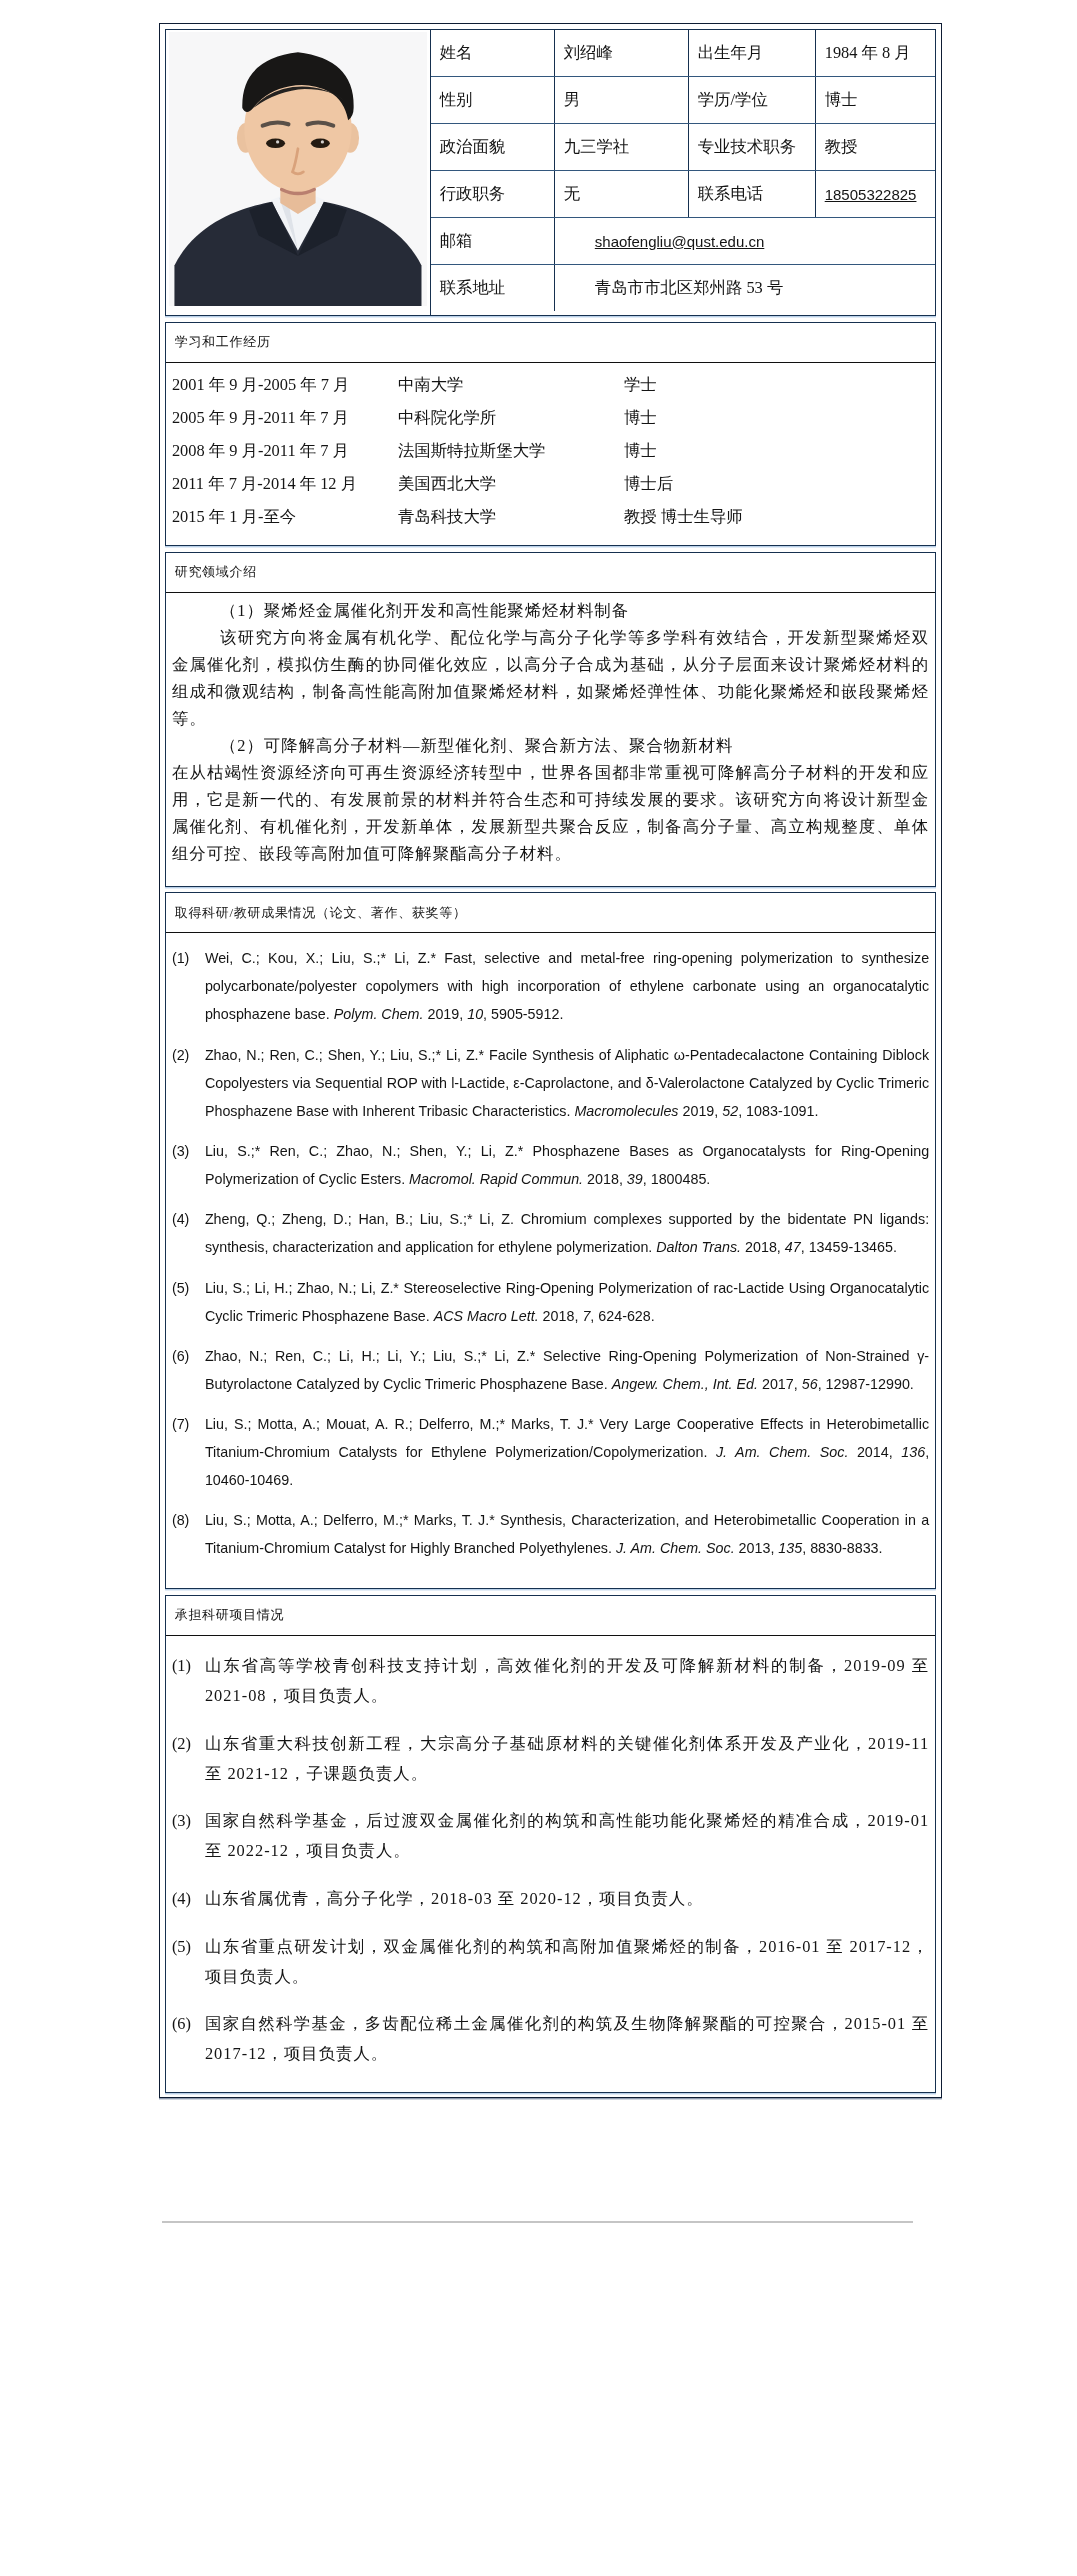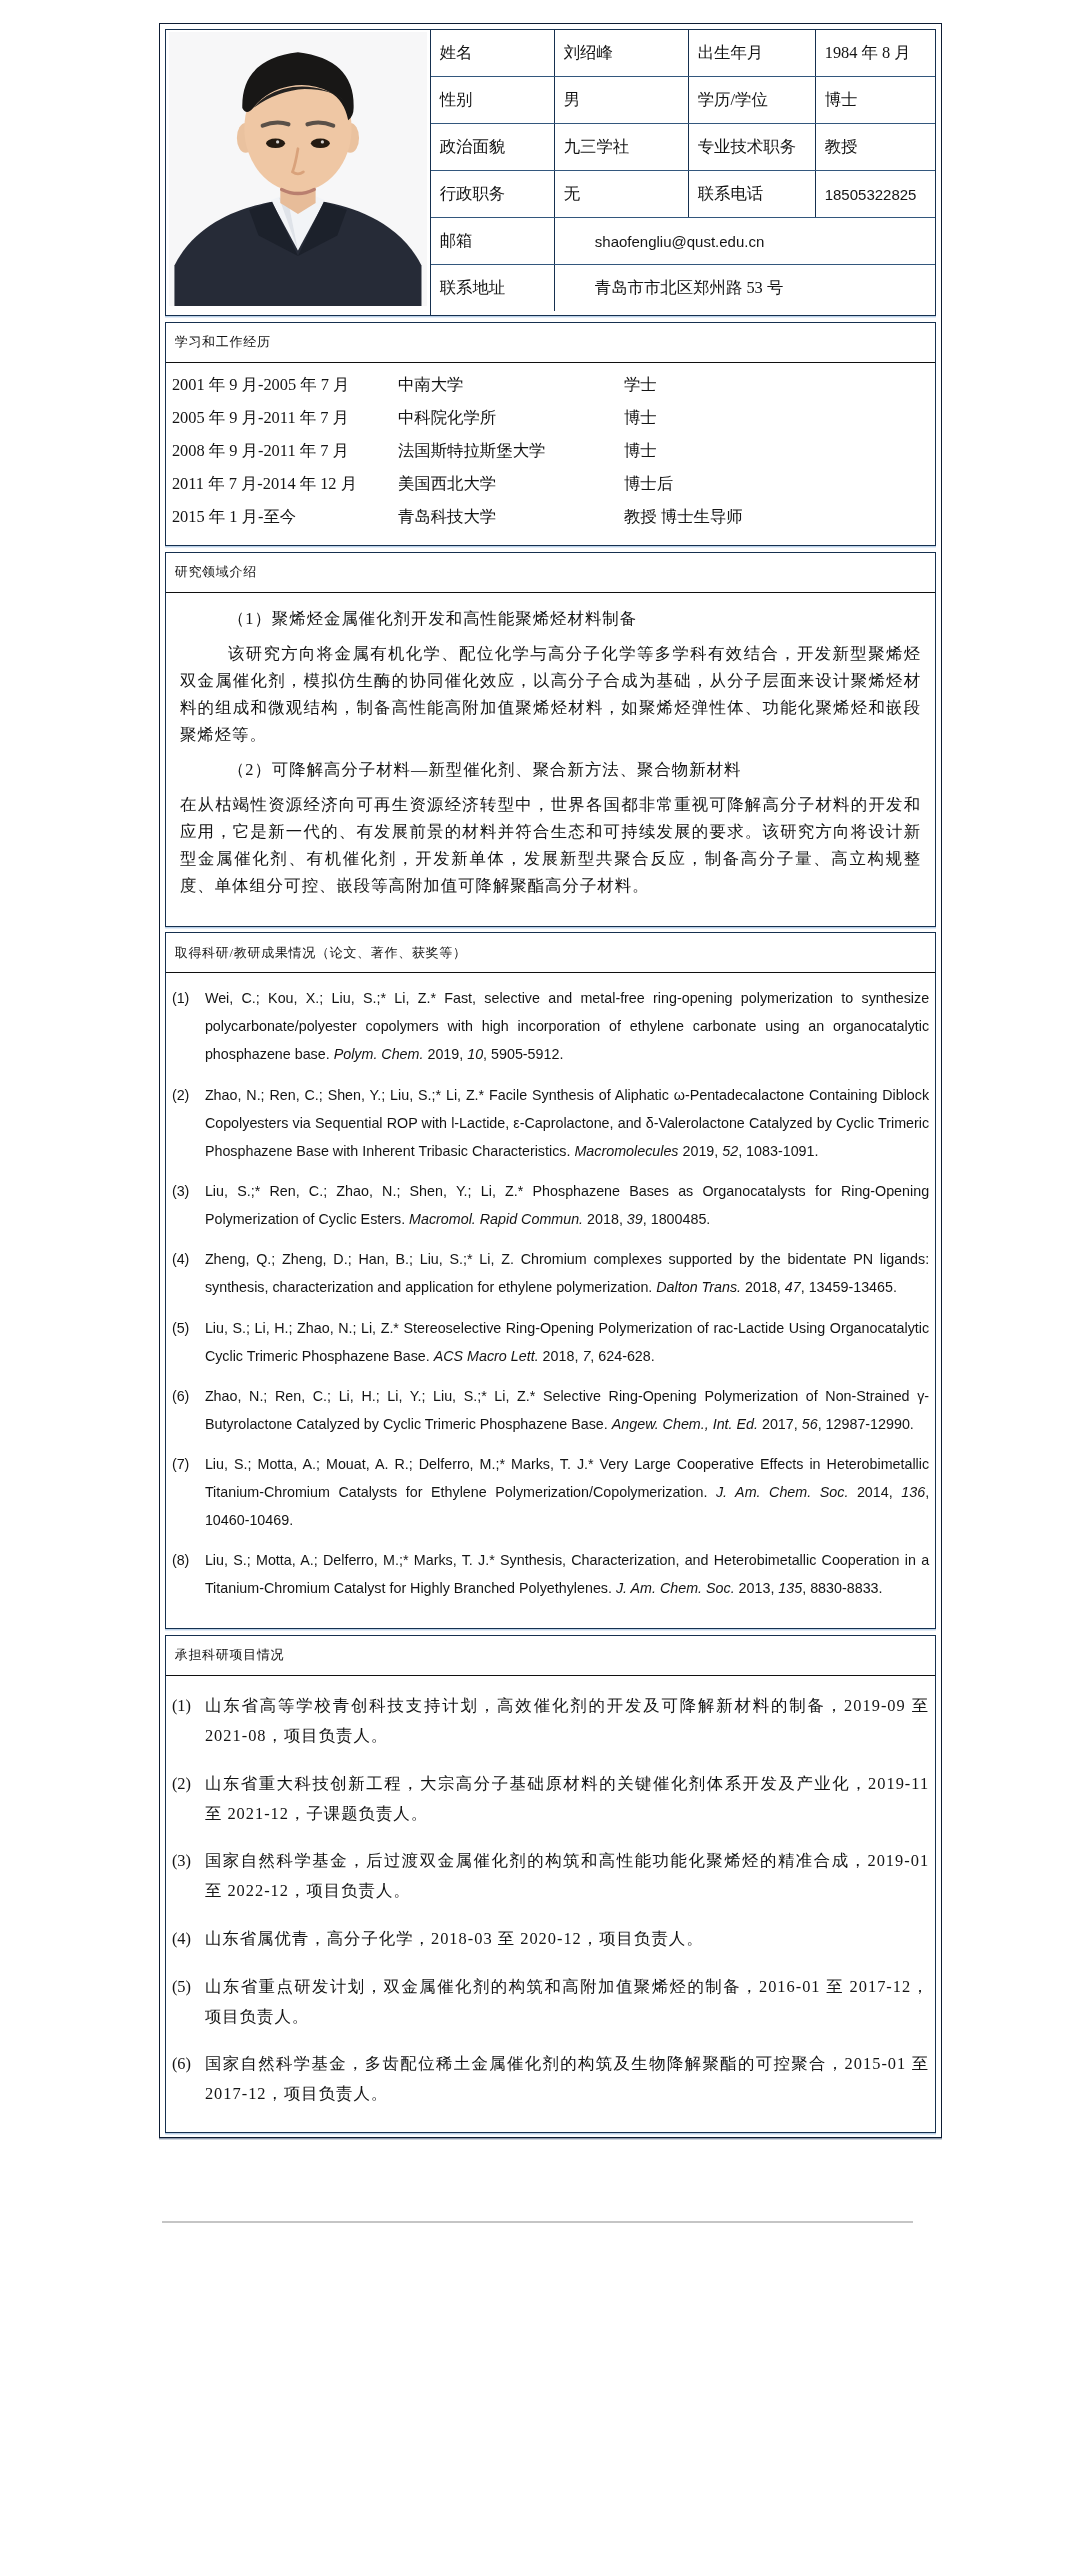"18505322825" .sans { text-decoration: none -> underline }
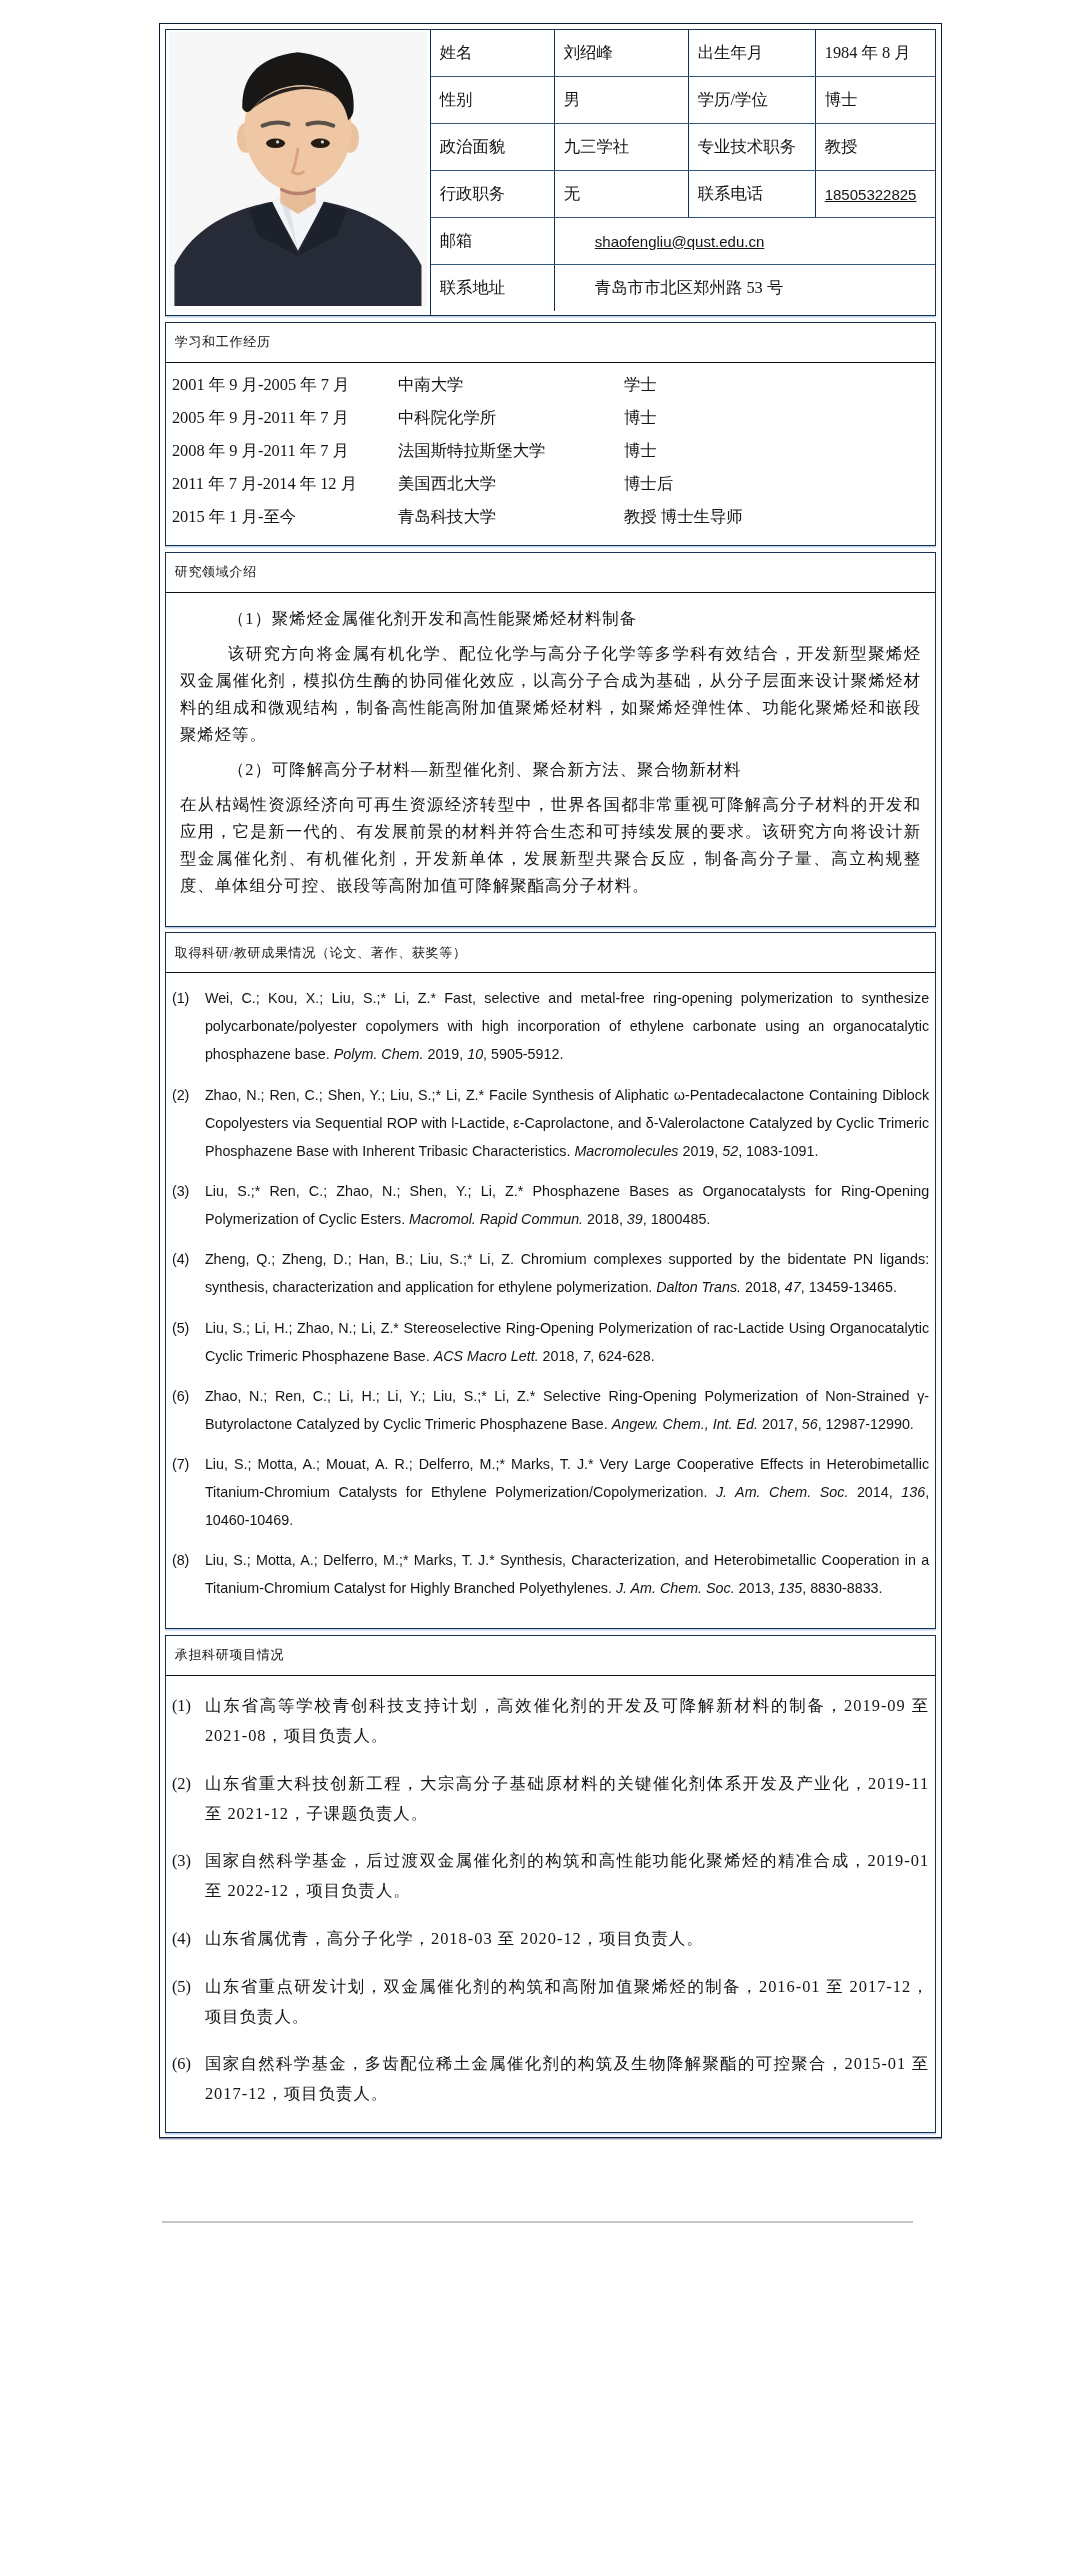"（1）聚烯烃金属催化剂开发和高性能聚烯烃材料制备" .res-body p { margin: 8px -> 0 }
